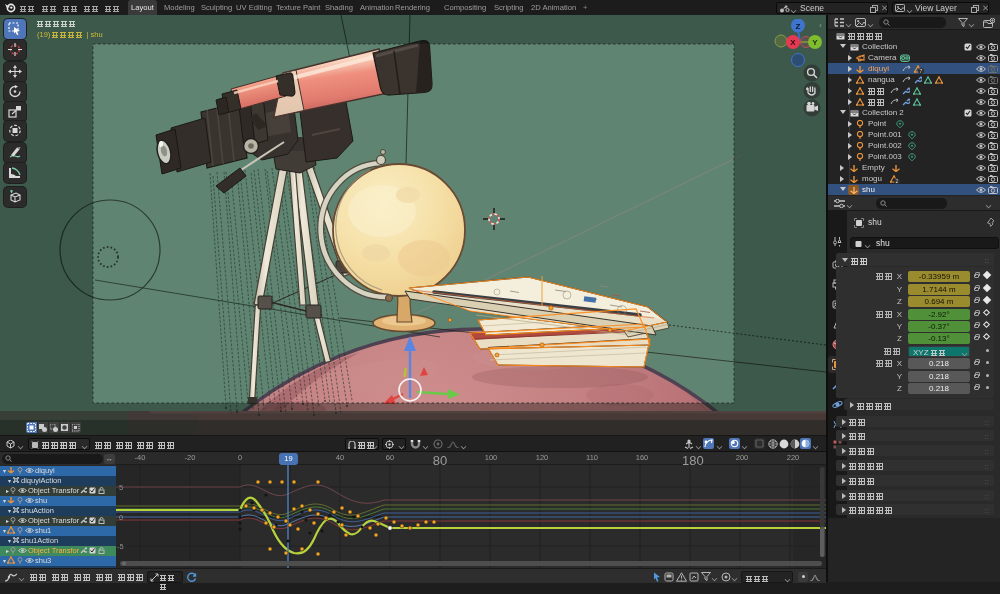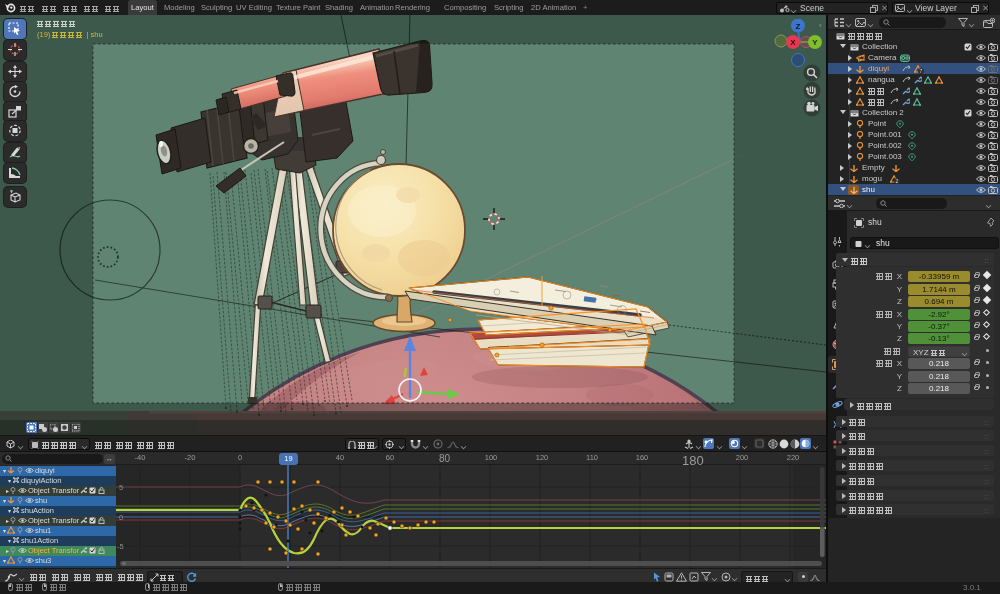"XYZ" div.pfield { background: #404040 -> #0f766e }
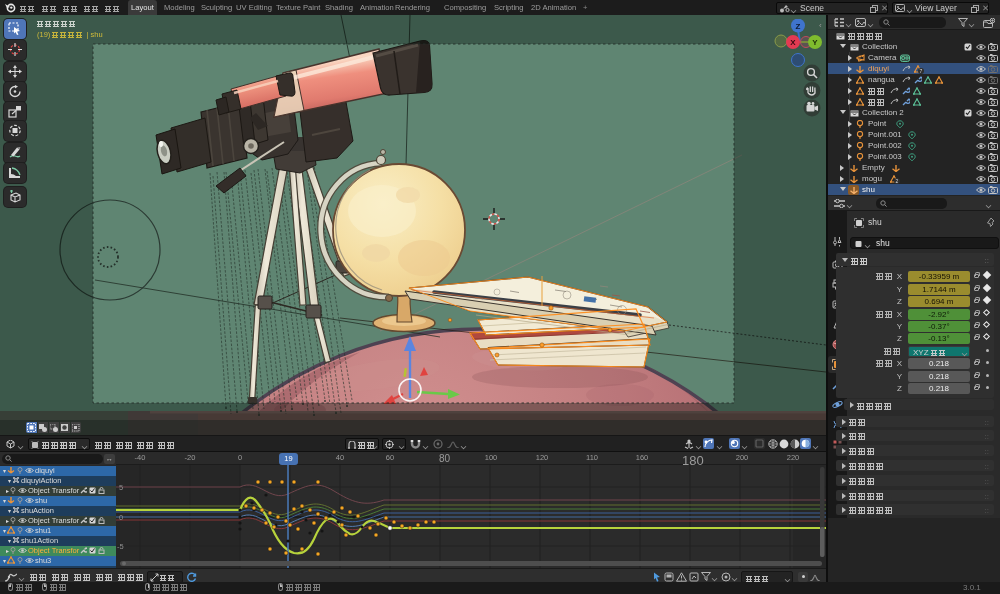"80" span.abs { font-size: 10px -> 13px; text-align: right -> center }
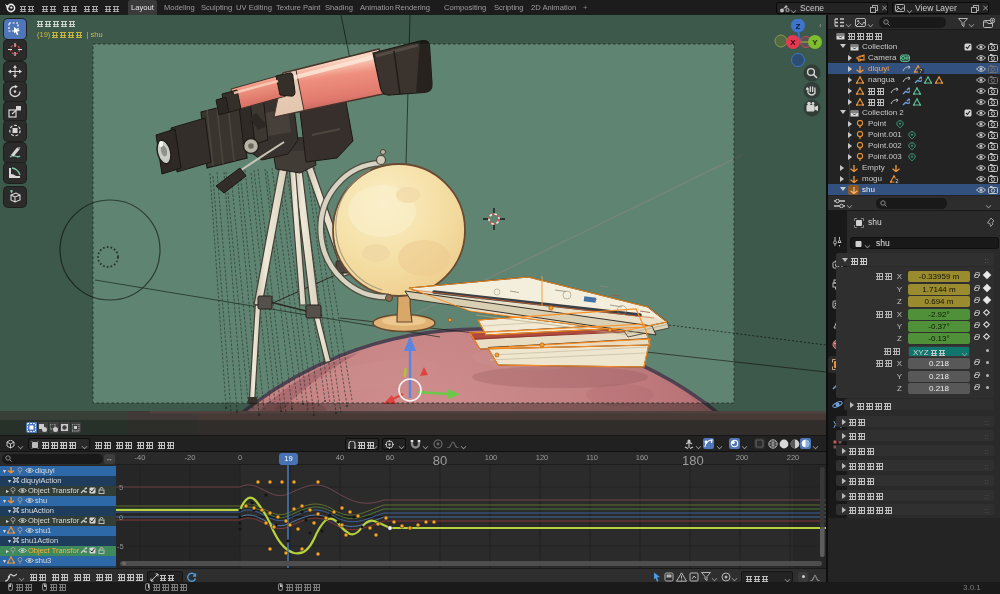"3.0.1" div { html: <div> <span><span></span><i></i><i></i></span> <span><span></span><i></i><i></i></span> <span><span></span><i></i><i></i><i></i><i></i></span> <span><span></span><i></i><i></i><i></i><i></i></span> <span>3.0.1</span> </div> -> none }
